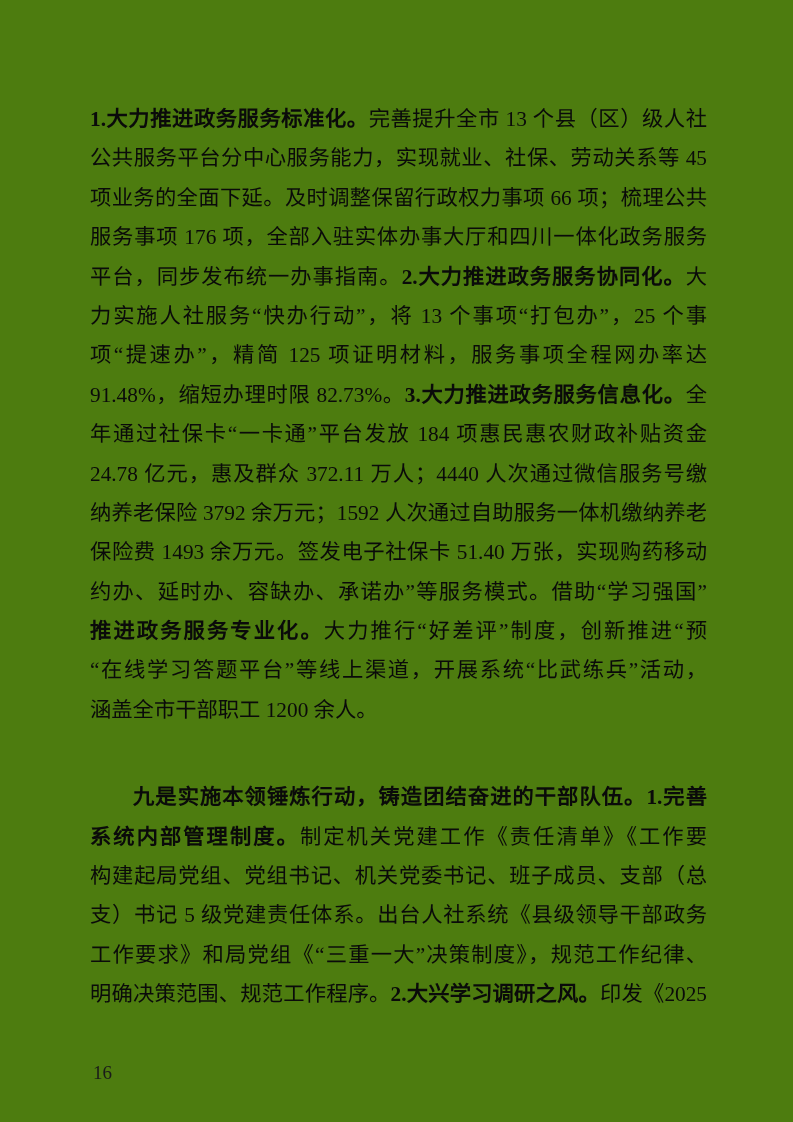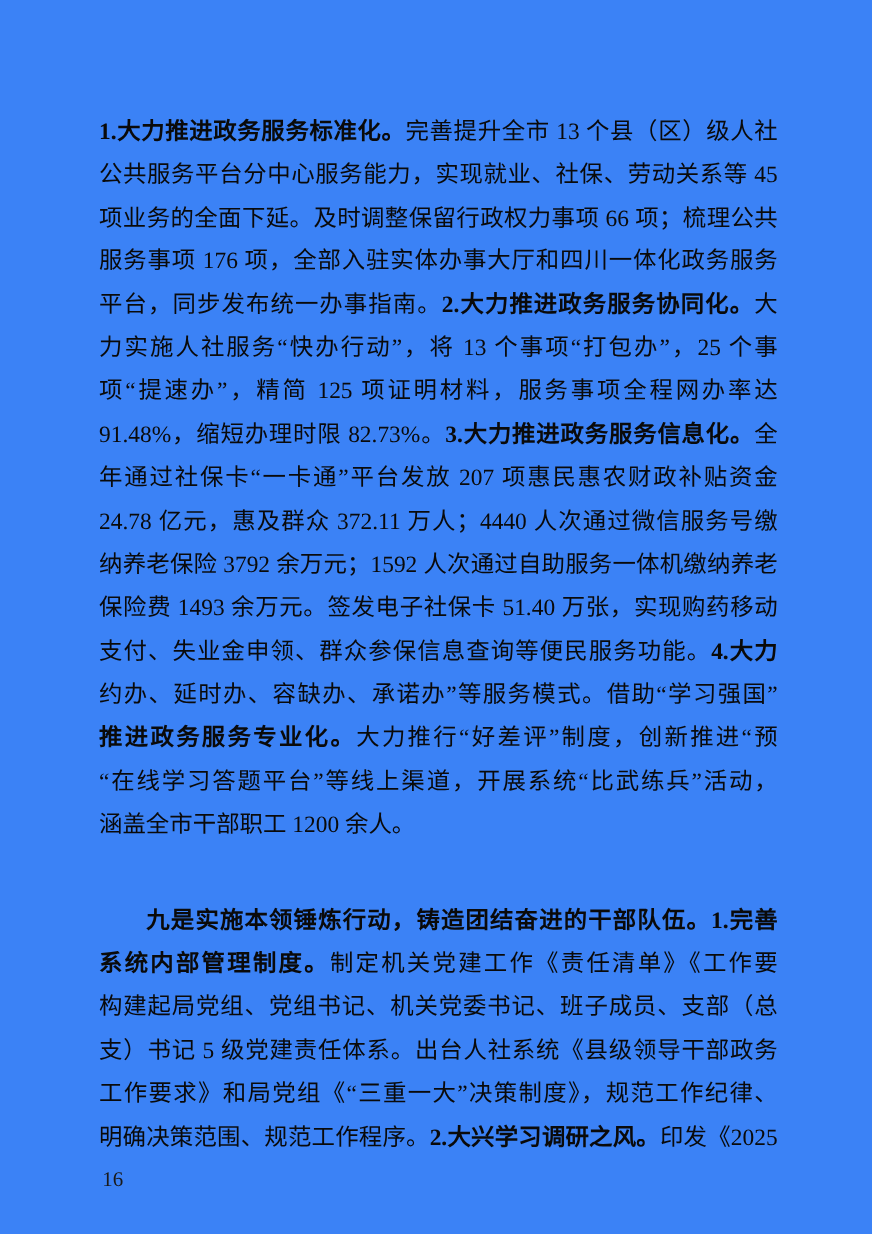"1.大力推进政务服务标准化。完善提升全市 13 个县（区）级人社" .page { background: #3b82f6 -> #4d7c0f }
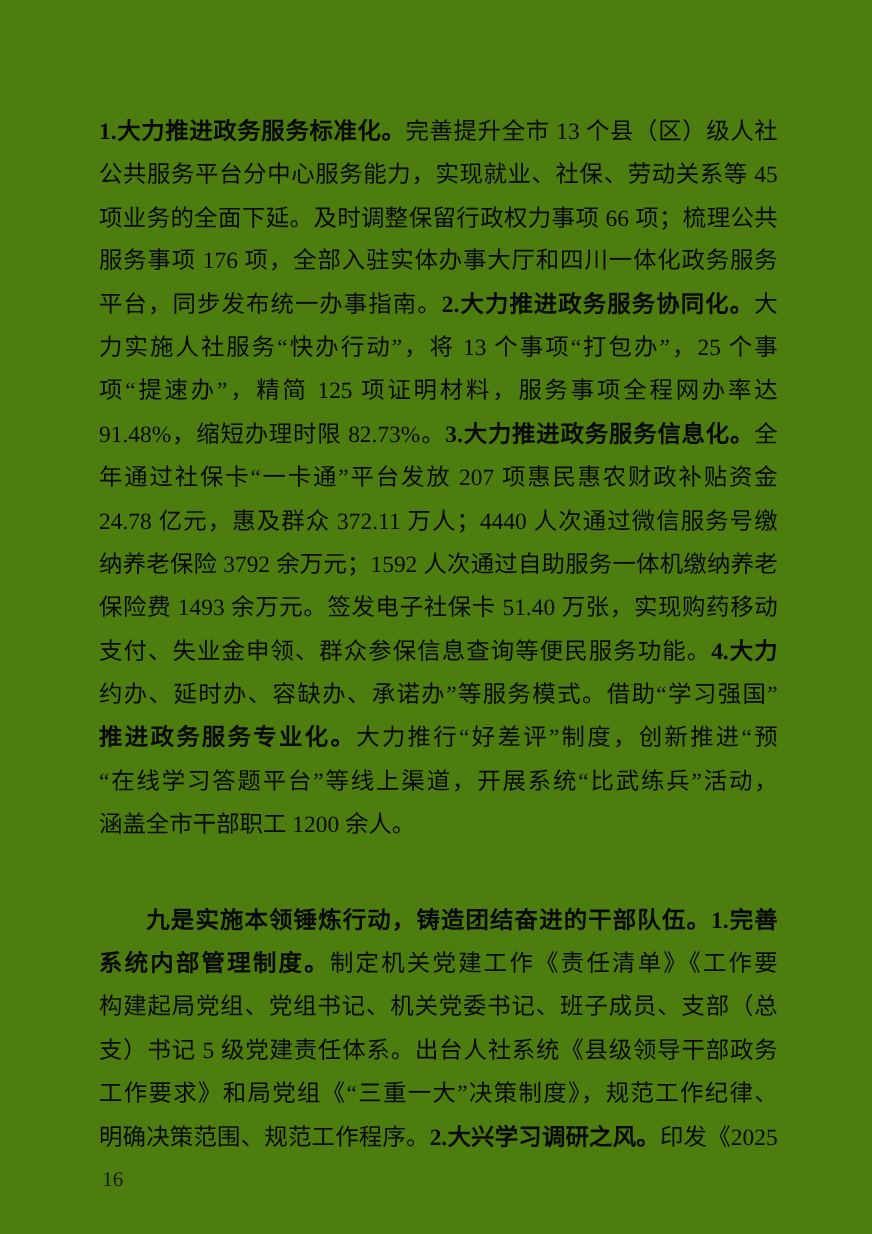"年通过社保卡“一卡通”平台发放 207 项惠民惠农财政补贴资金" span { text: 207 -> 184 }
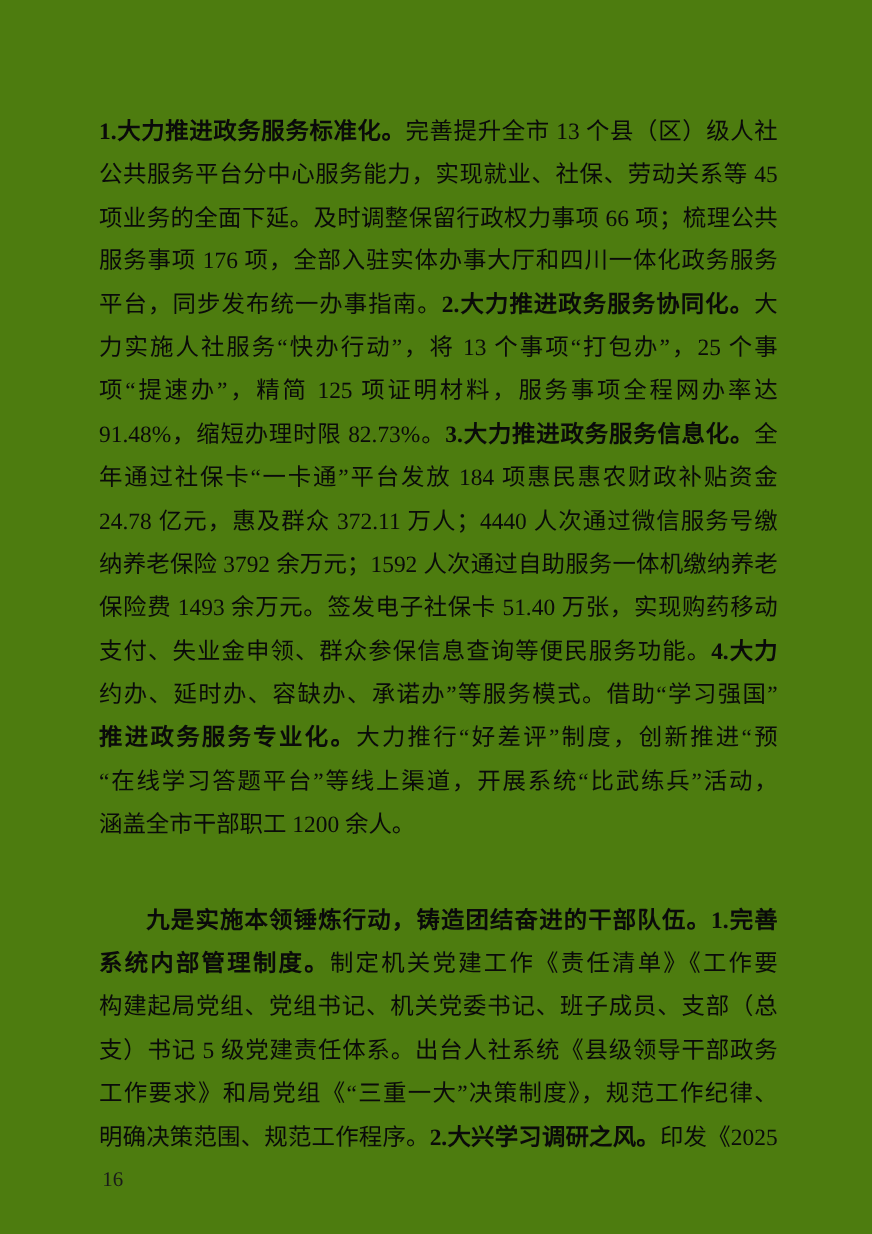"支付、失业金申领、群众参保信息查询等便民服务功能。4.大力" div.line { html: <div><span>支付、失业金申领、群众参保信息查询等便民服务功能。</span><span>4.大力</span></div> -> none }
